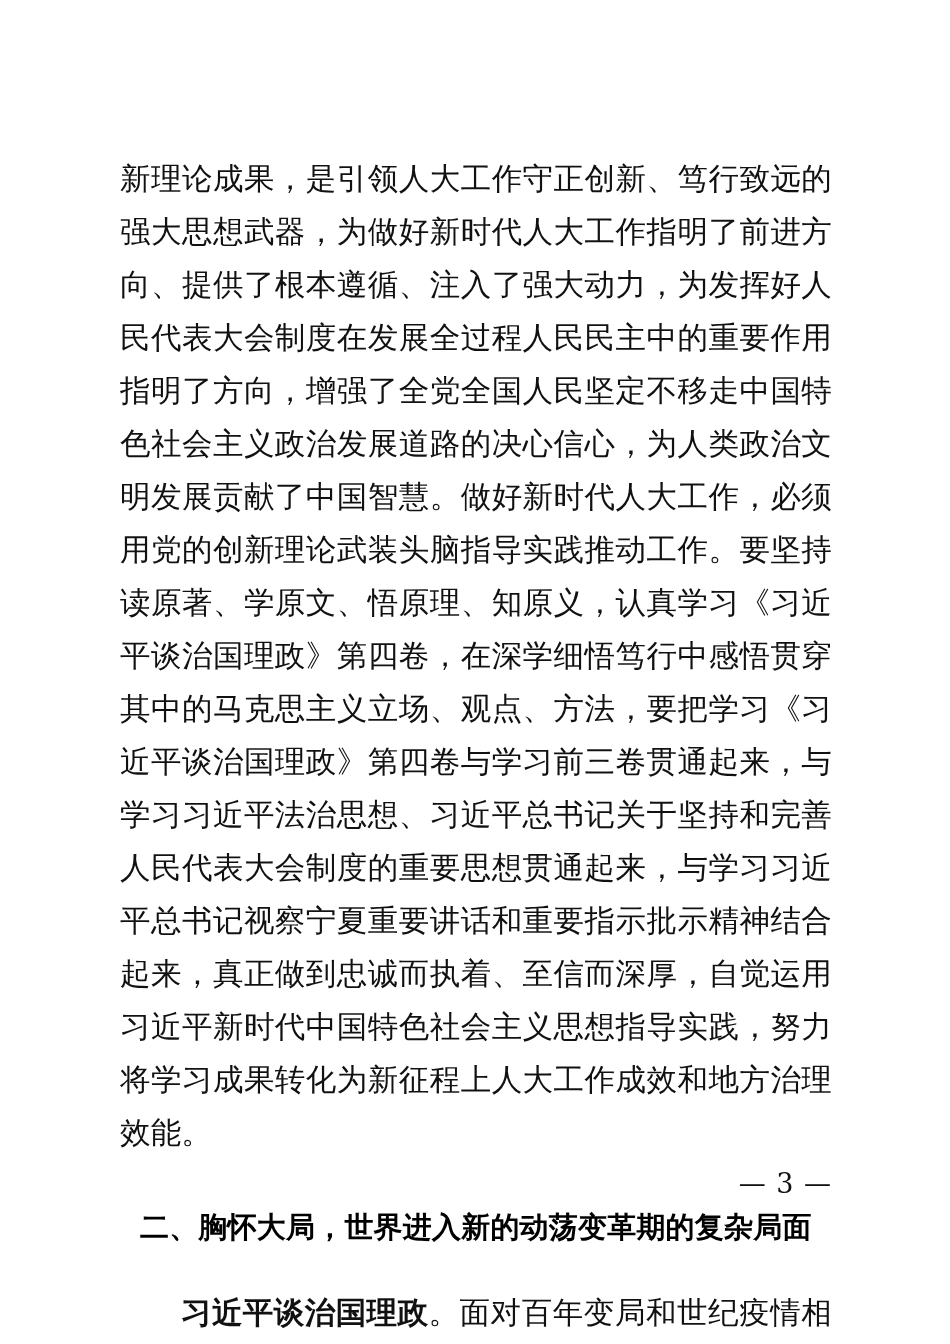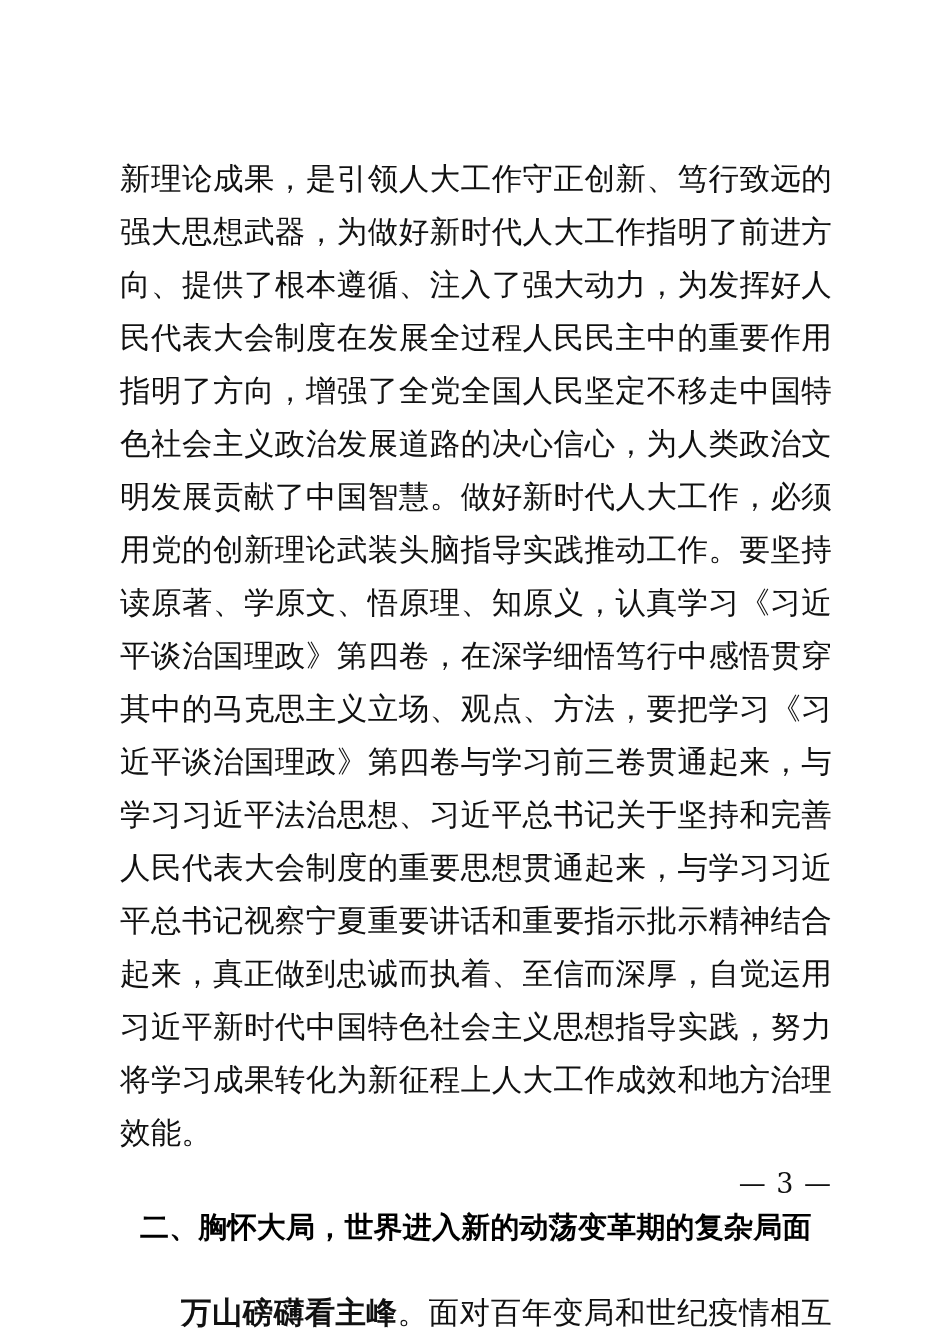"万山磅礴看主峰" span.lead-bold { text: 万山磅礴看主峰 -> 习近平谈治国理政 }
